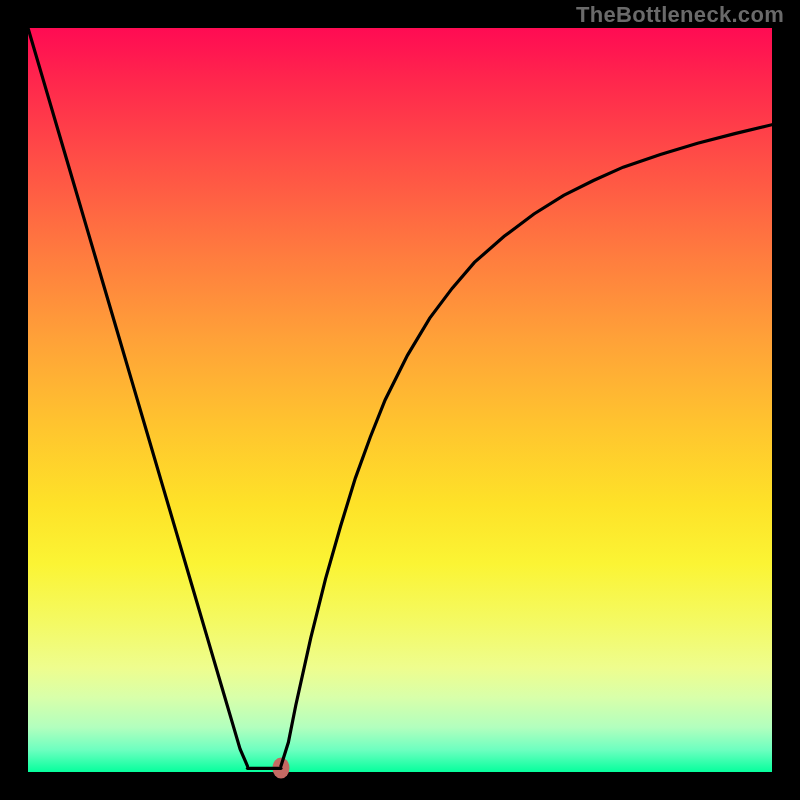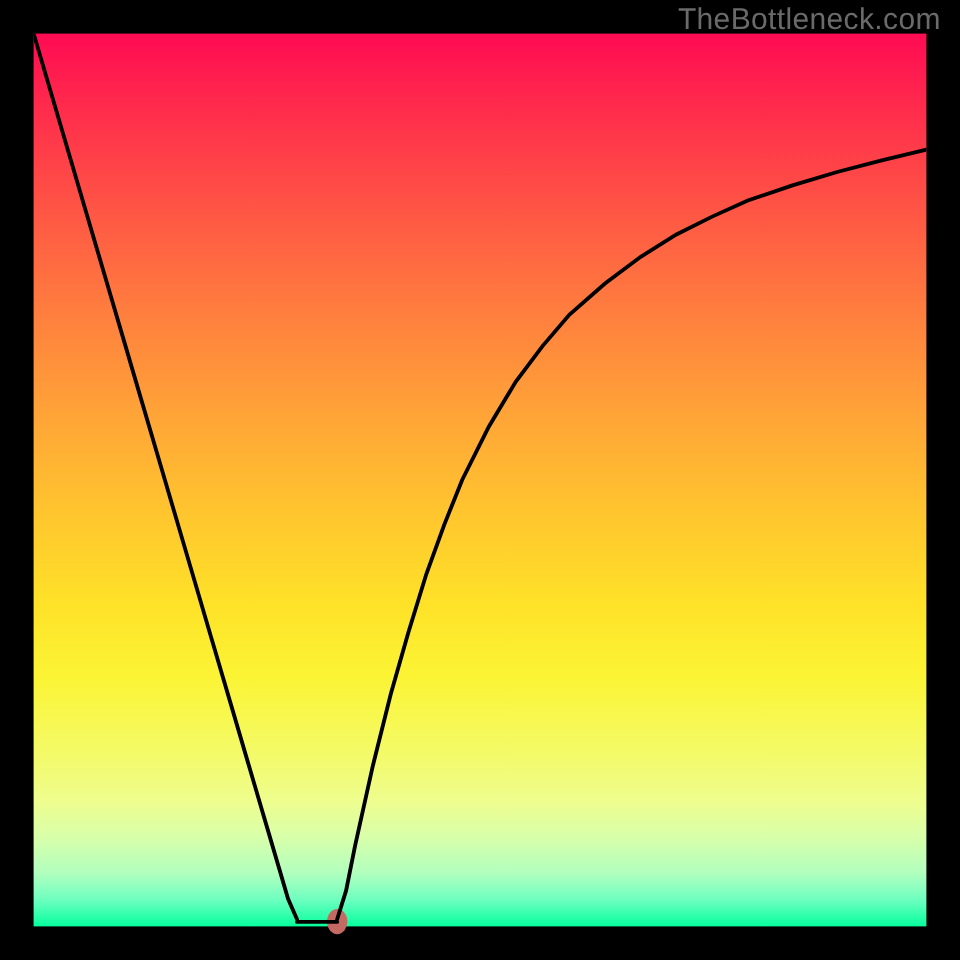"TheBottleneck.com" .watermark { font-size: 25px -> 22px; font-weight: 400 -> 700 }
